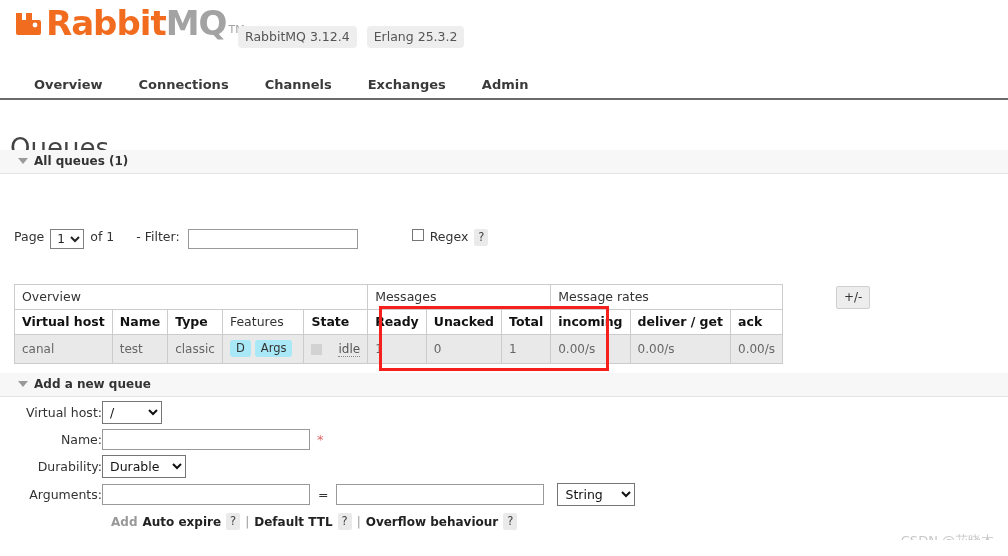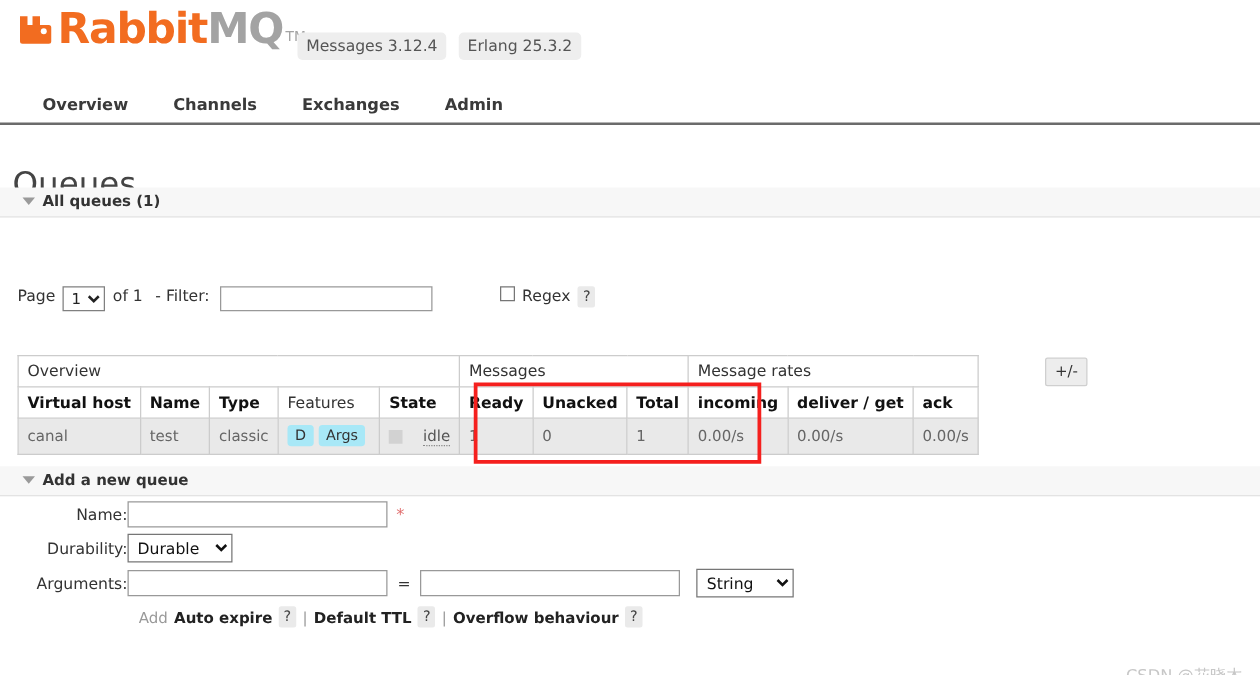"Messages 3.12.4" span.badge { text: Messages -> RabbitMQ }
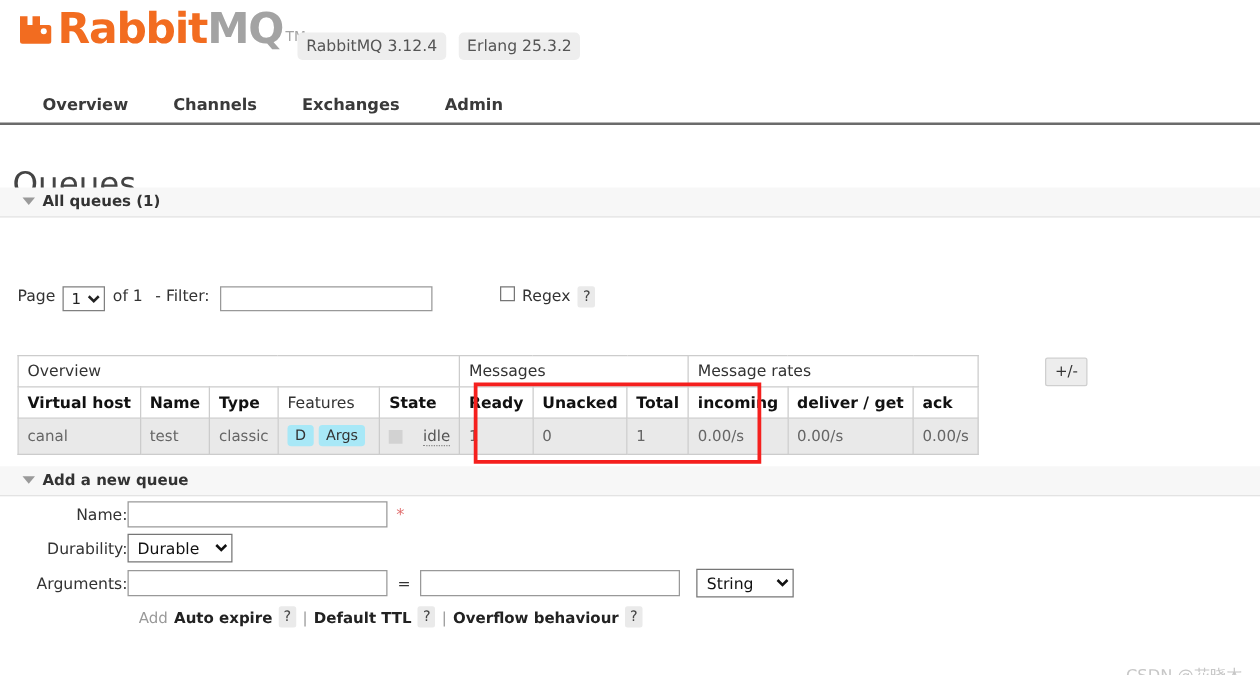"Connections" li { html: none -> <li>Connections</li> }
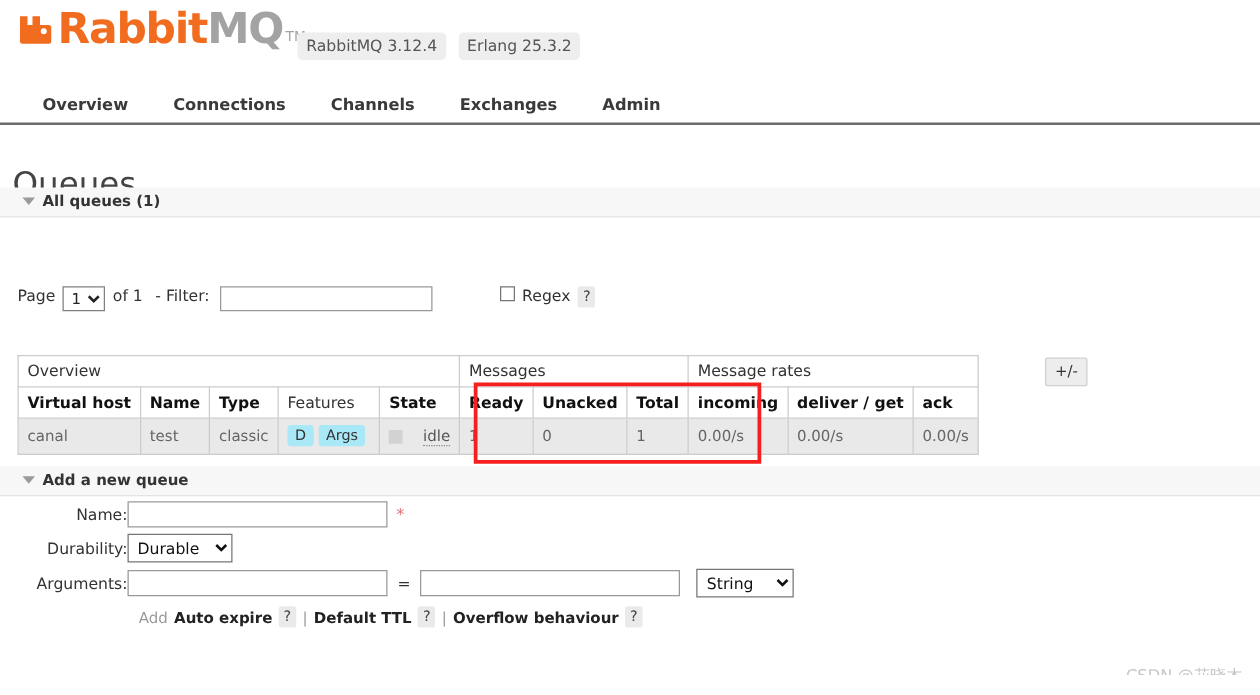"- Filter:" span { margin-left: 4px -> 16px }
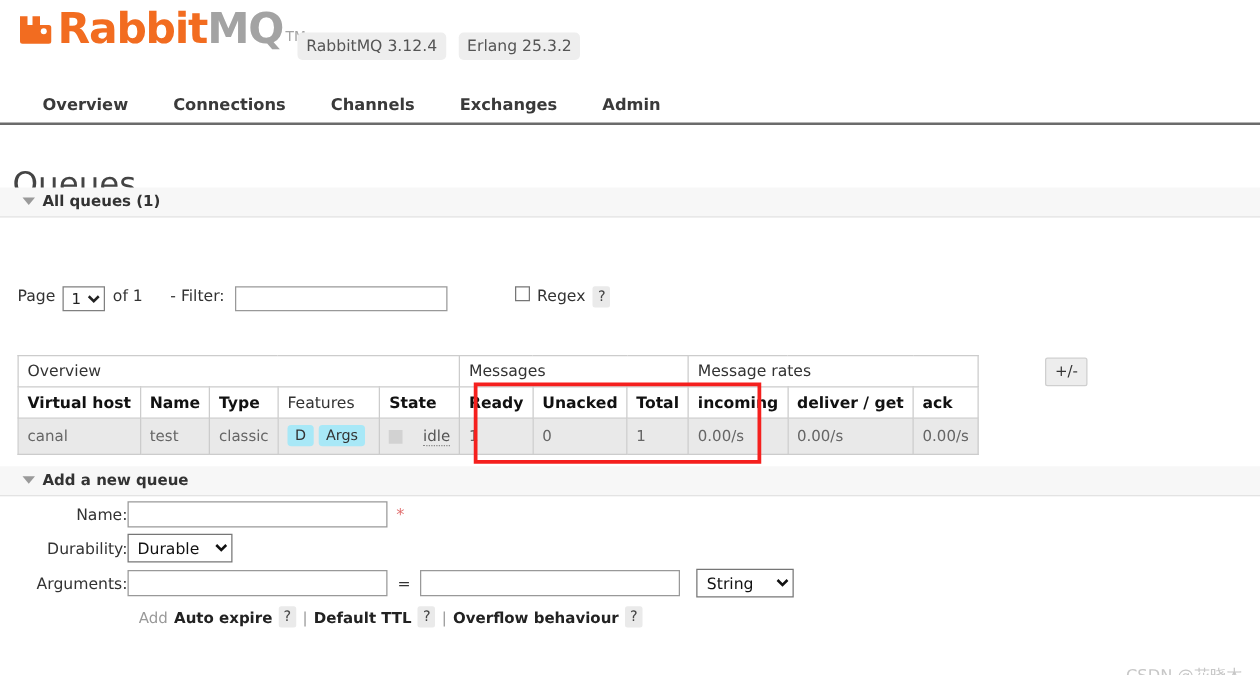"Virtual host:" tr { html: none -> <tr> <td>Virtual host:</td> <td> <select> <option>/</option> </select> </td> </tr> }
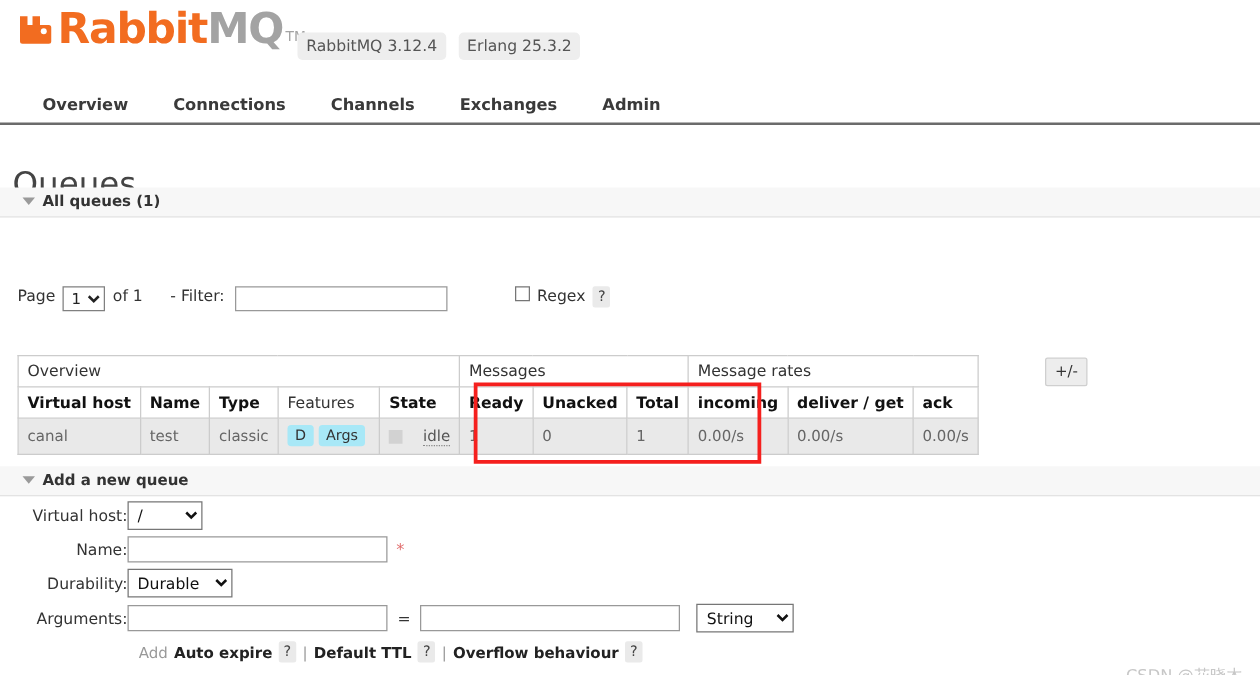"Add" span { font-weight: none -> bold }
